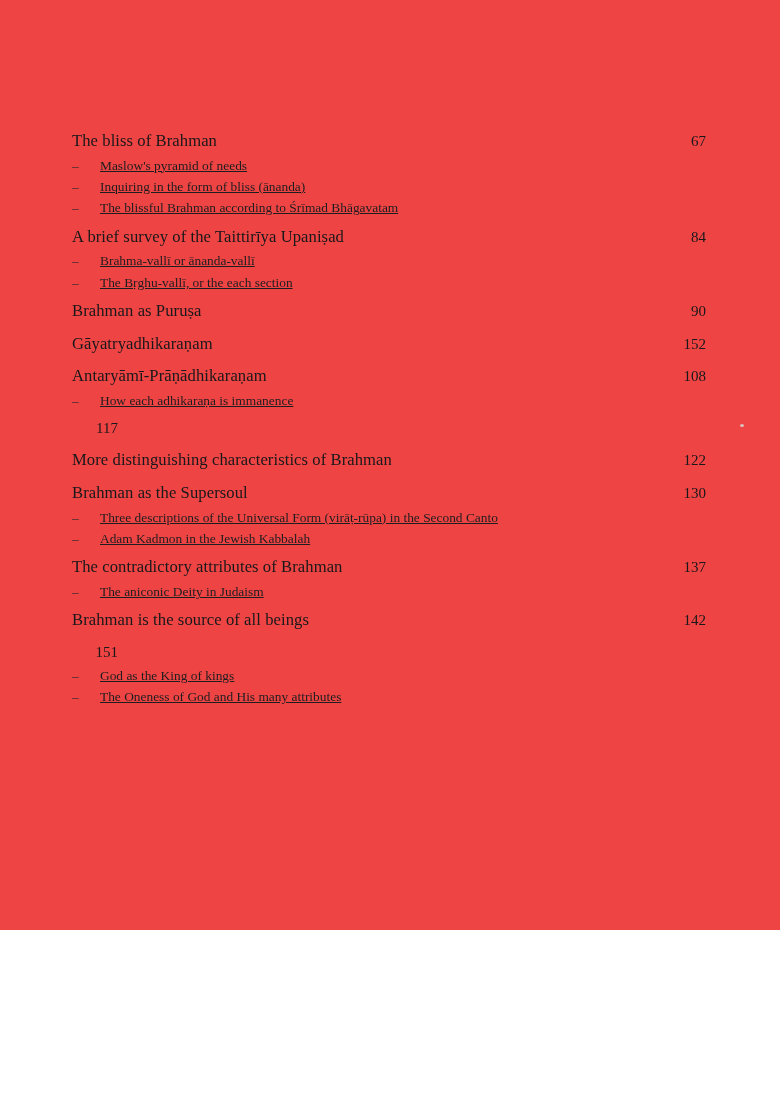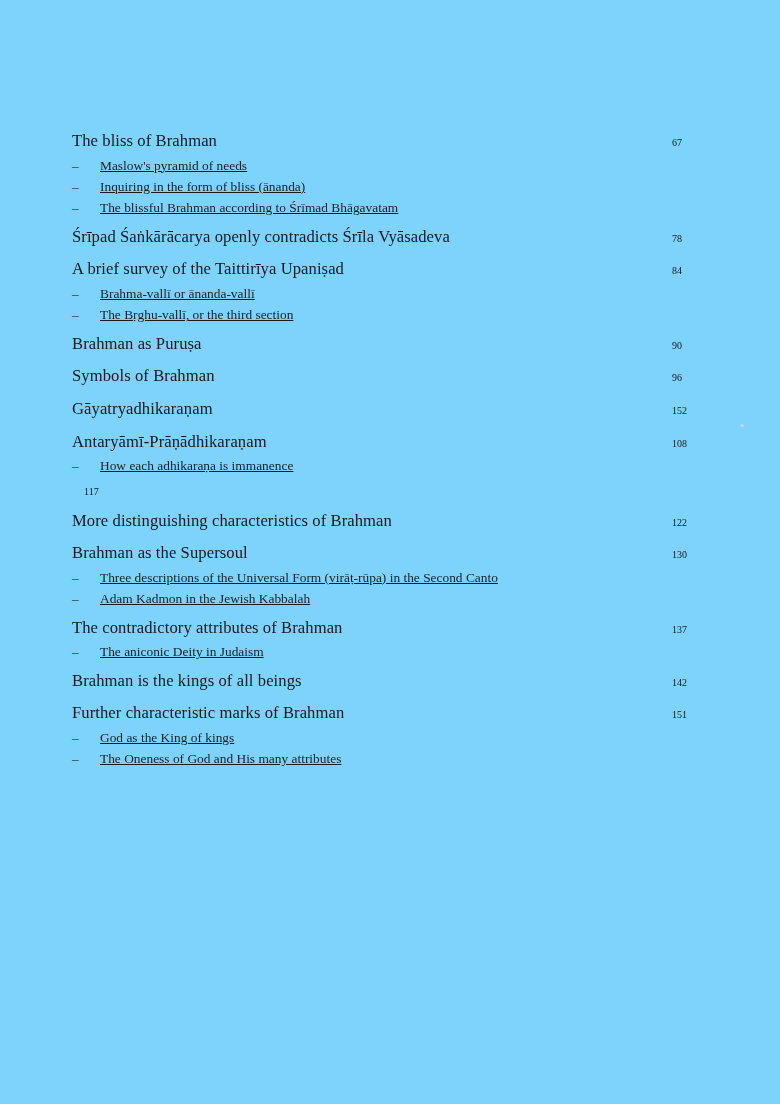"The bliss of Brahman" .page { background: #7dd3fc -> #ef4444; height: 1104px -> 930px }
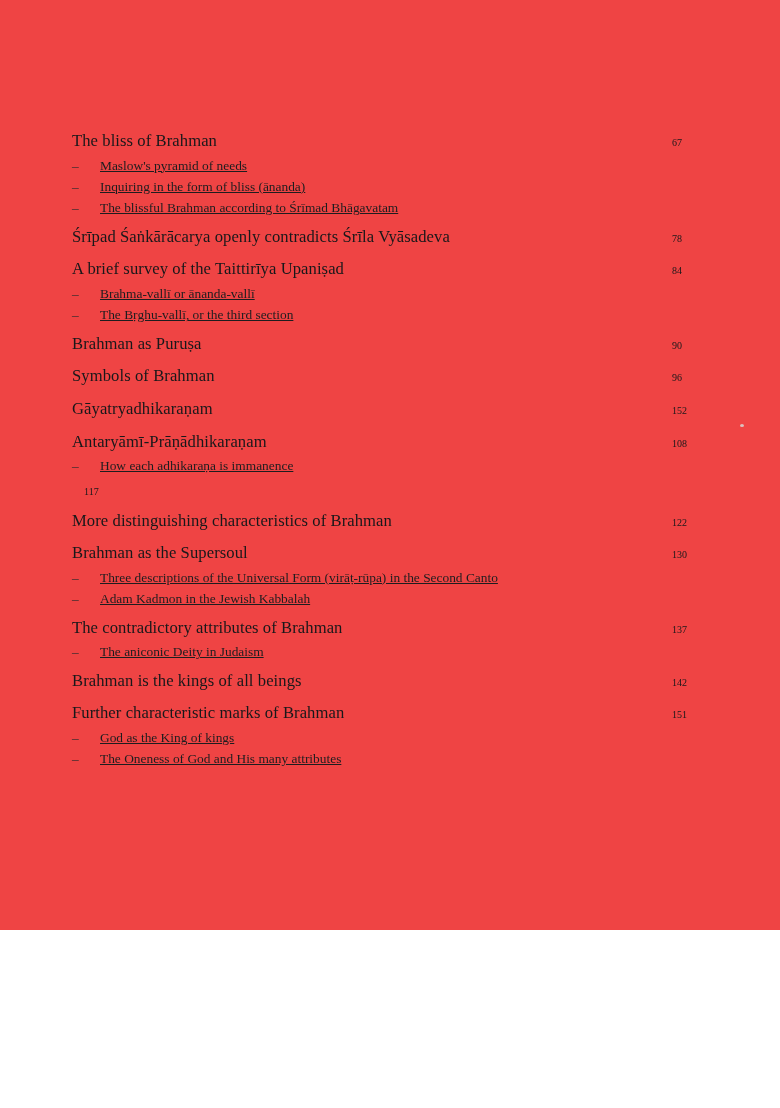"67" .entry-page { font-size: 10px -> 15px; text-align: none -> right }
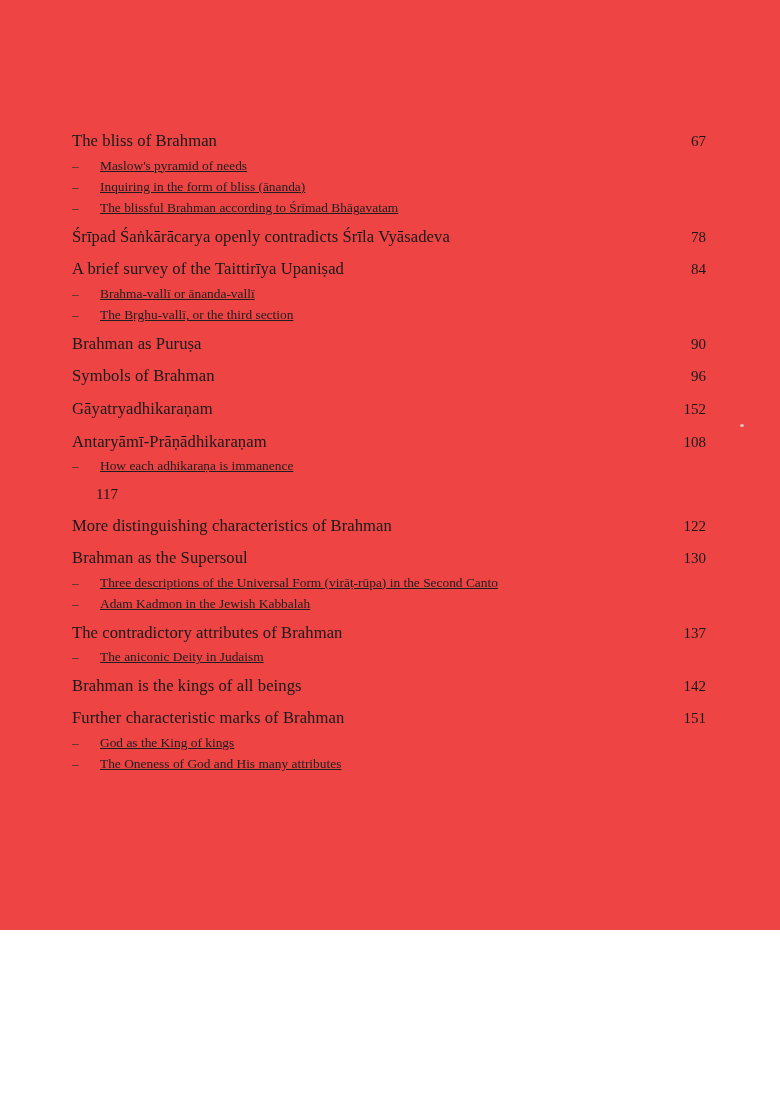"Śrīpad Śaṅkārācarya openly contradicts" div.entry { html: <div> <div> <span>Śrīpad Śaṅkārācarya openly contradicts Śrīla Vyāsadeva</span> <span>78</span> </div> </div> -> none }
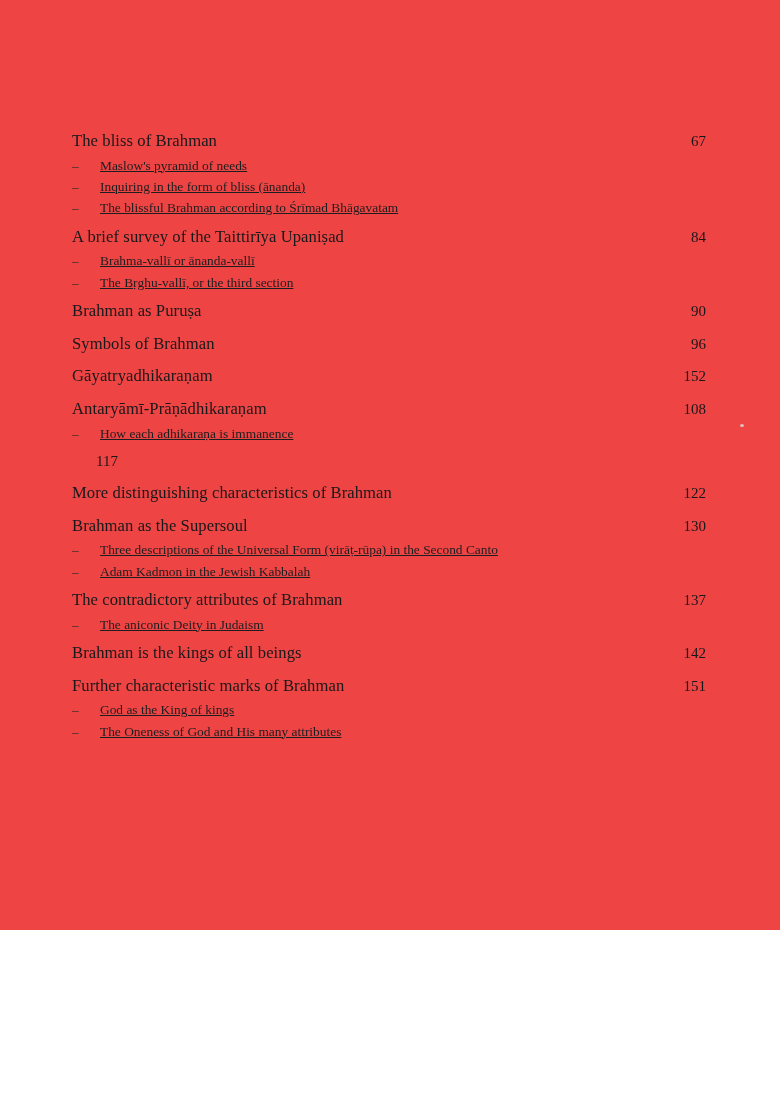"The Bṛghu-vallī, or the third" span.sub-text { text: third -> each }
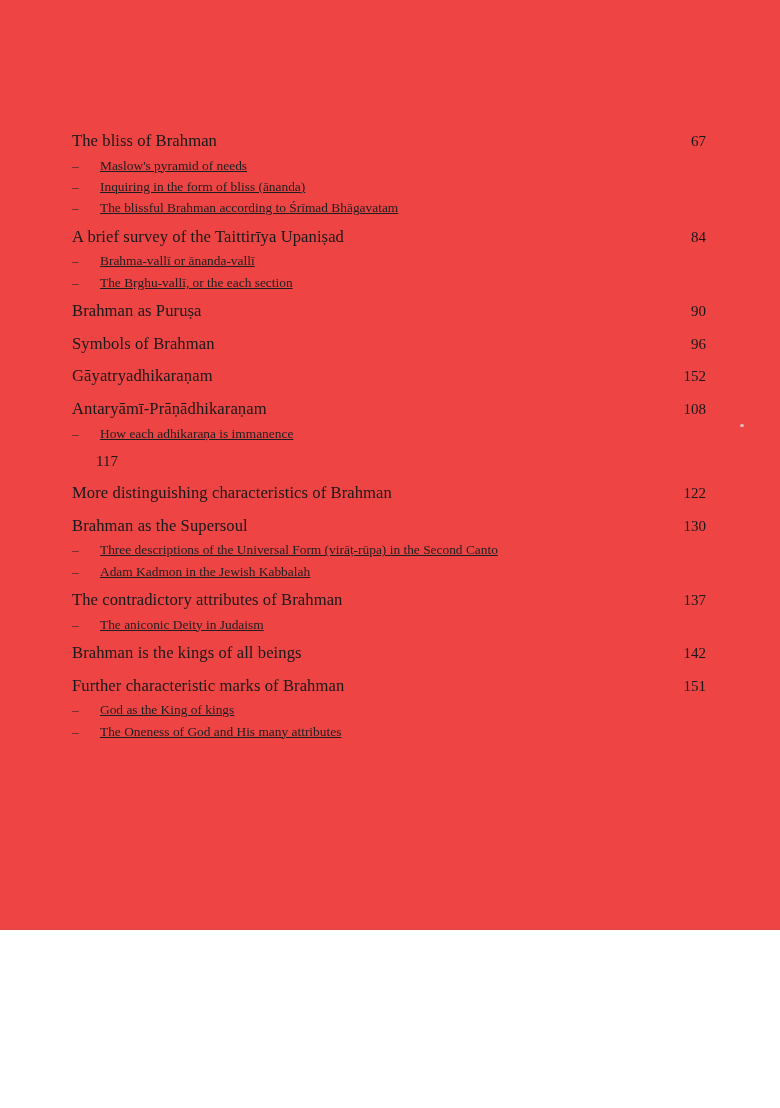"Symbols of Brahman" div.entry { html: <div> <div> <span>Symbols of Brahman</span> <span>96</span> </div> </div> -> none }
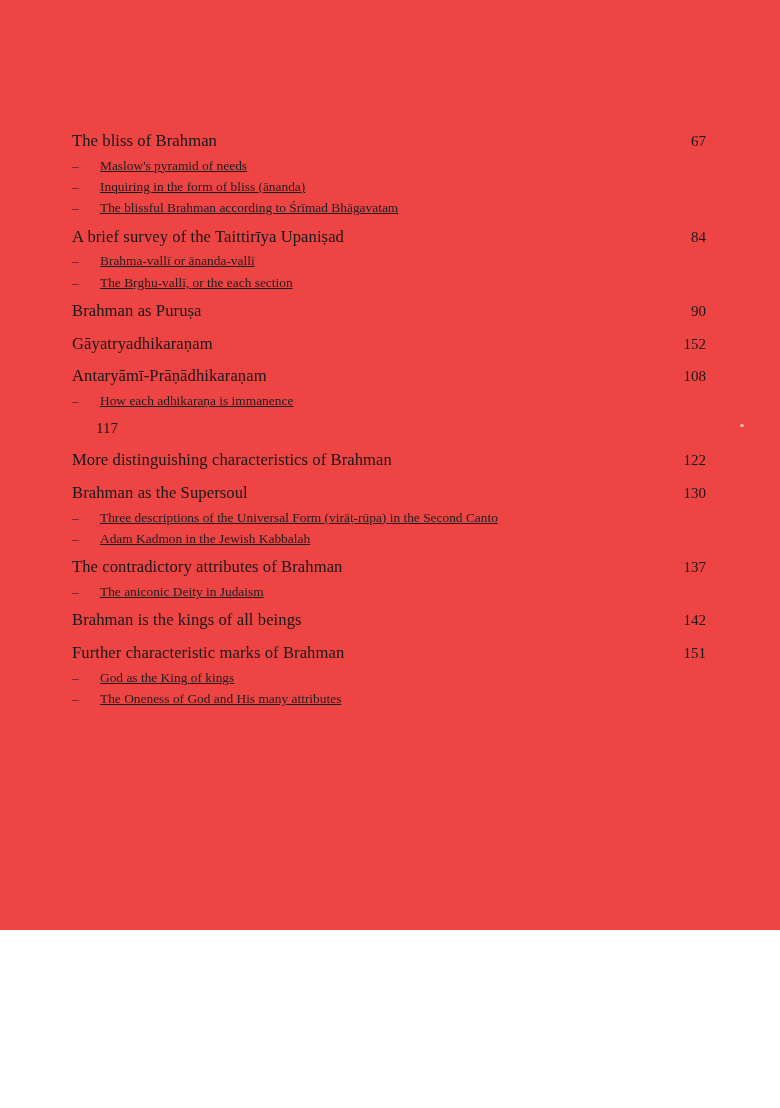"Brahman is the kings of" span.entry-title { text: kings -> source }
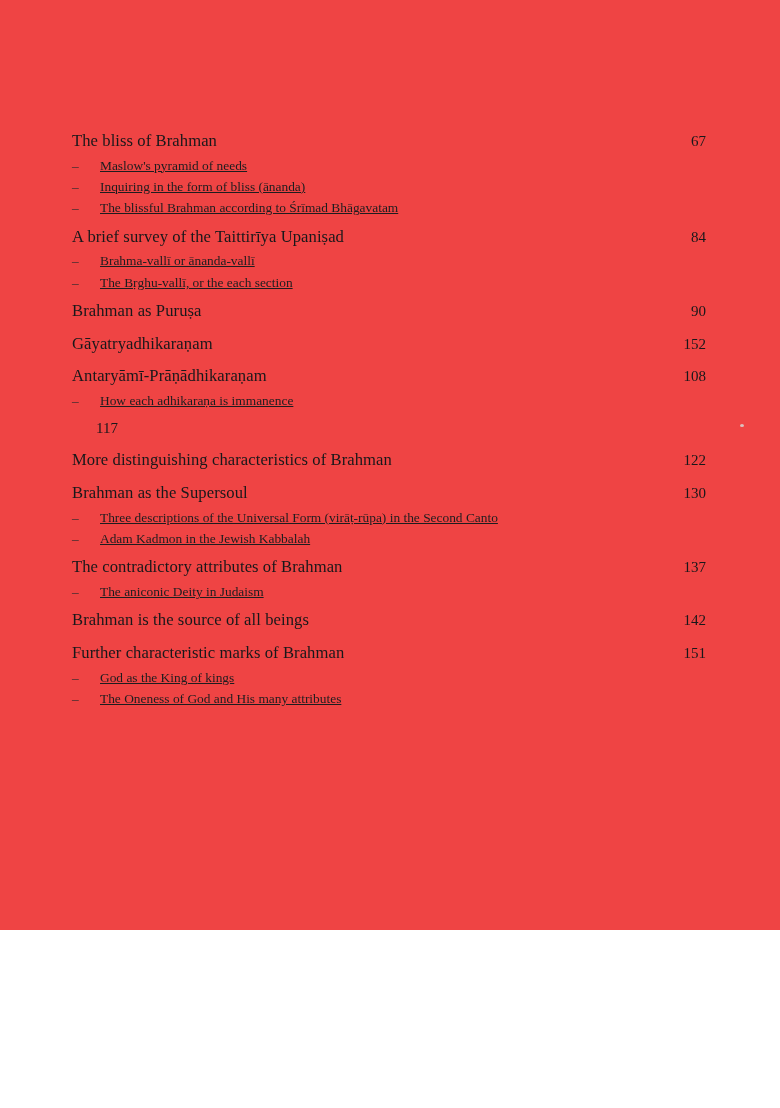"Further characteristic marks of Brahman" span.entry-title { html: <span>Further characteristic marks of Brahman</span> -> none }
